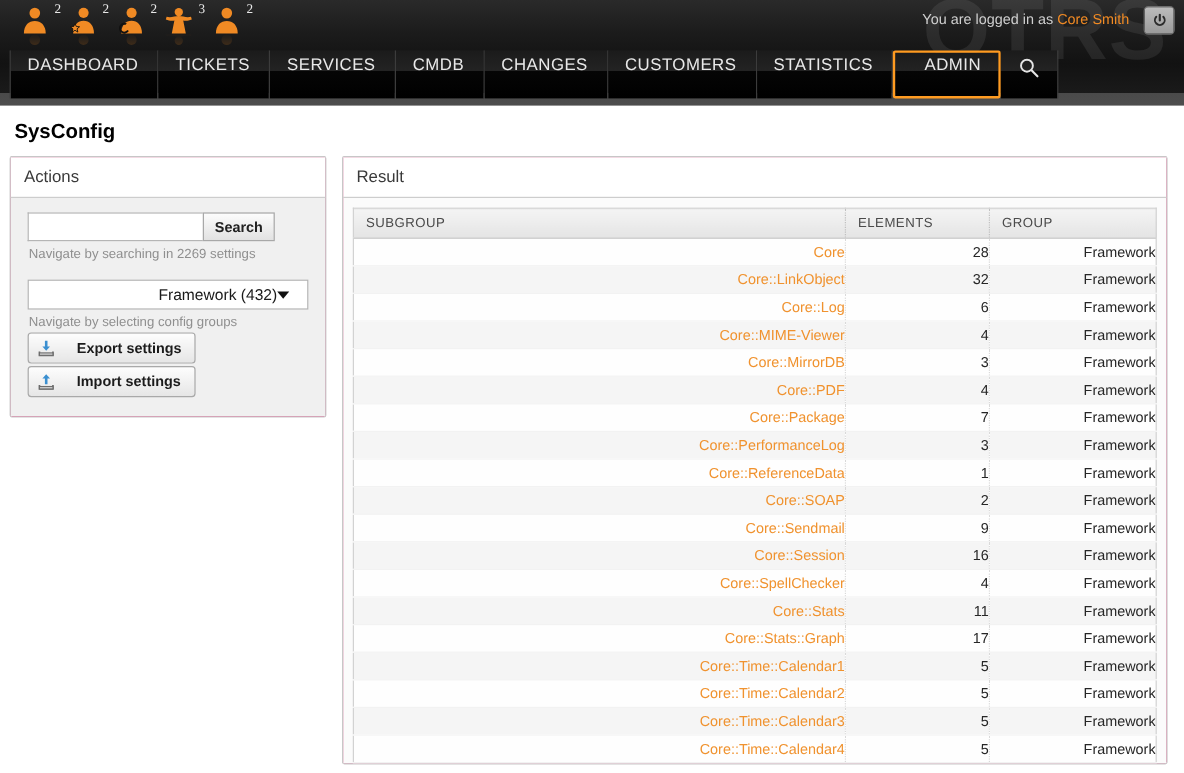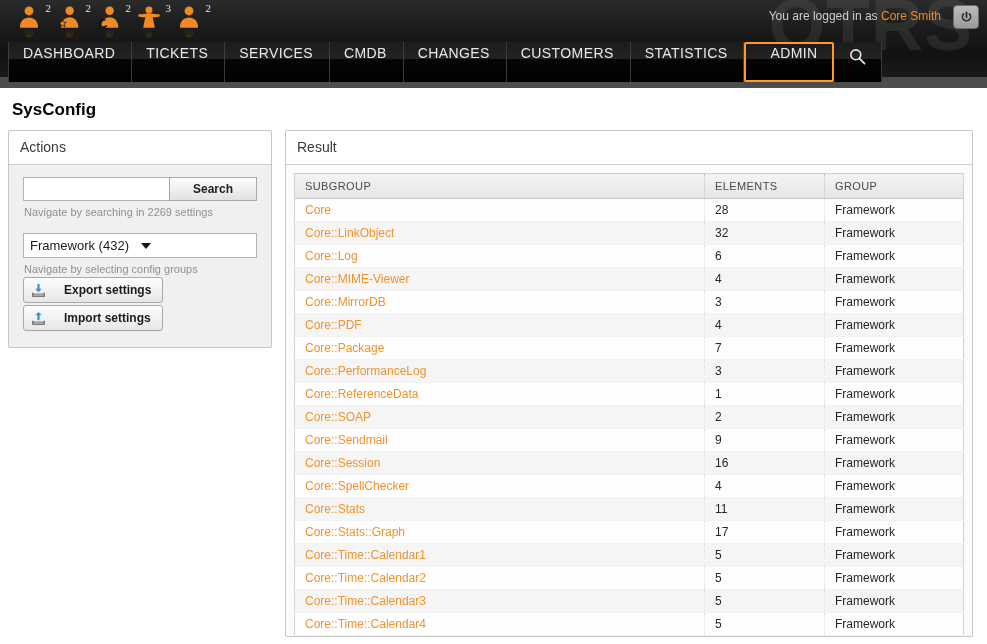"Search" #search-button { padding: 0 23px -> 0 9px }
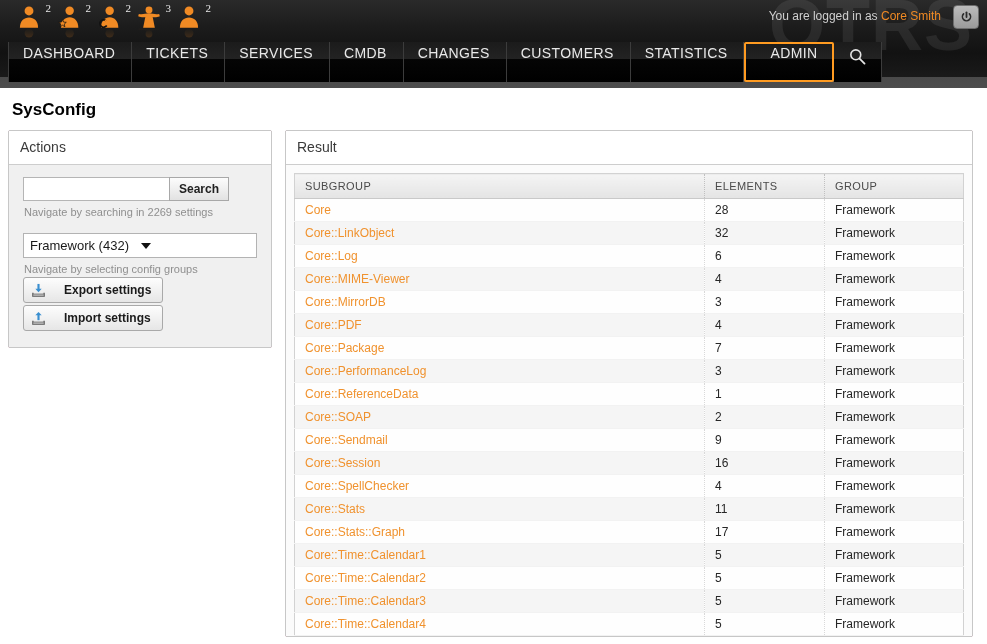"Core" #result-table td { text-align: none -> right }
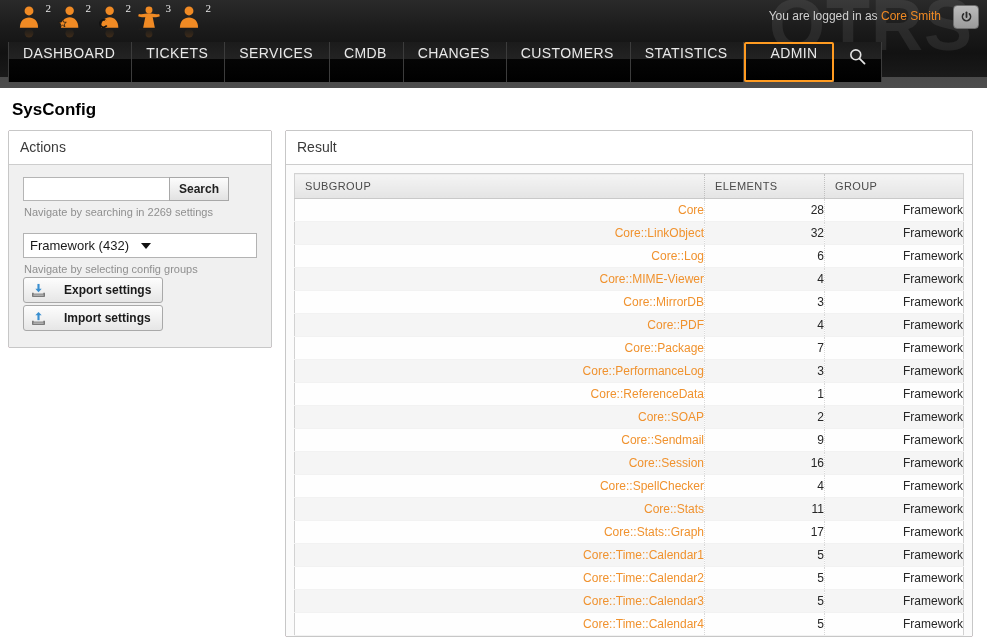"Framework (432)" #group-select { gap: 12px -> none; justify-content: flex-start -> flex-end; padding: 0 0 0 6px -> 0 15px 0 6px }
